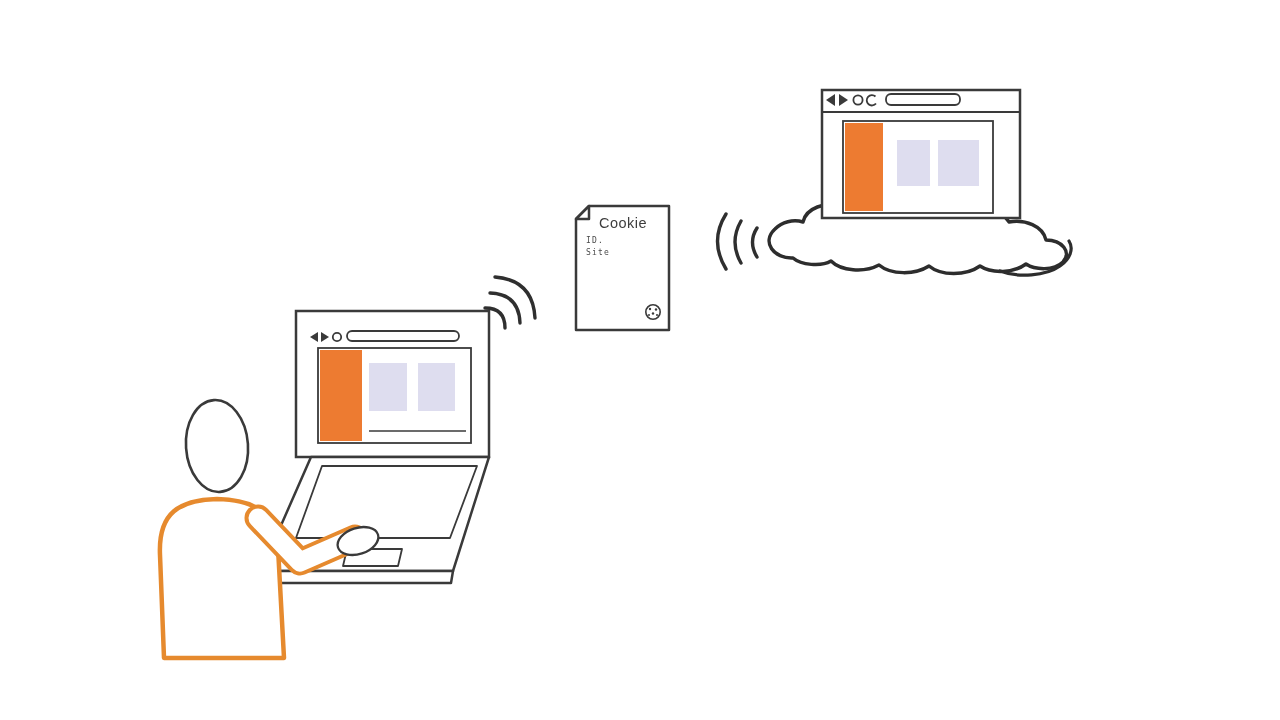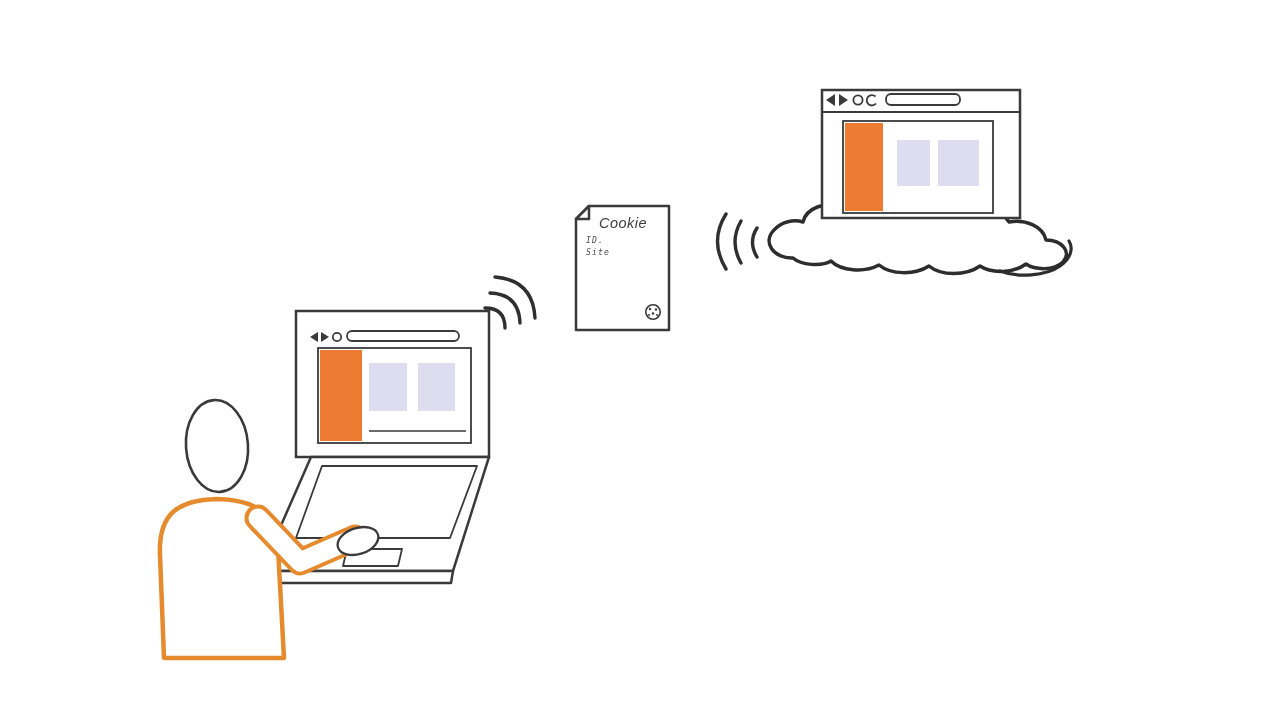"Cookie" .canvas { font-style: italic -> none }
